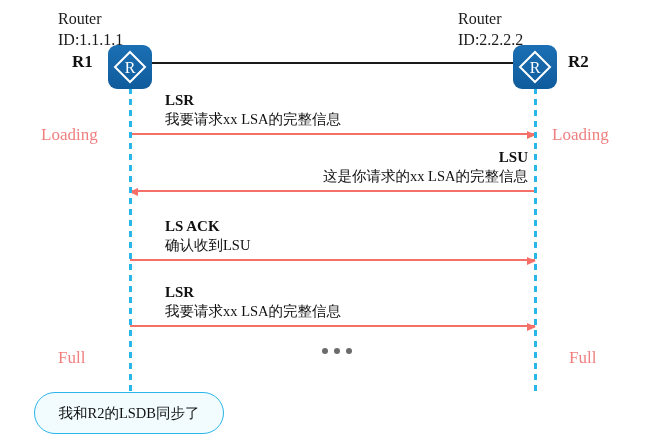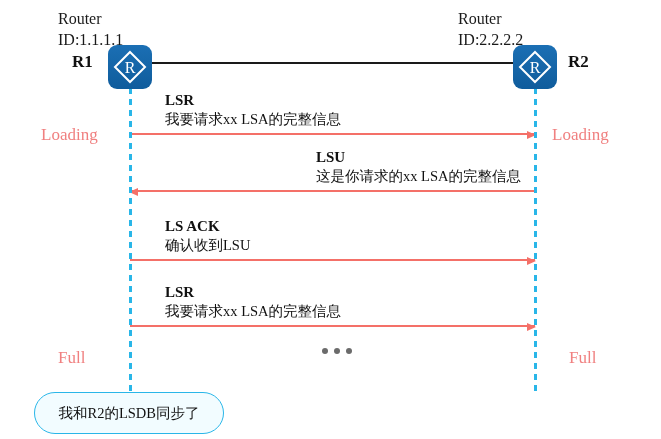"LSU" .msg-rtl .msg-text { right: 14px -> 7px; text-align: none -> right }
